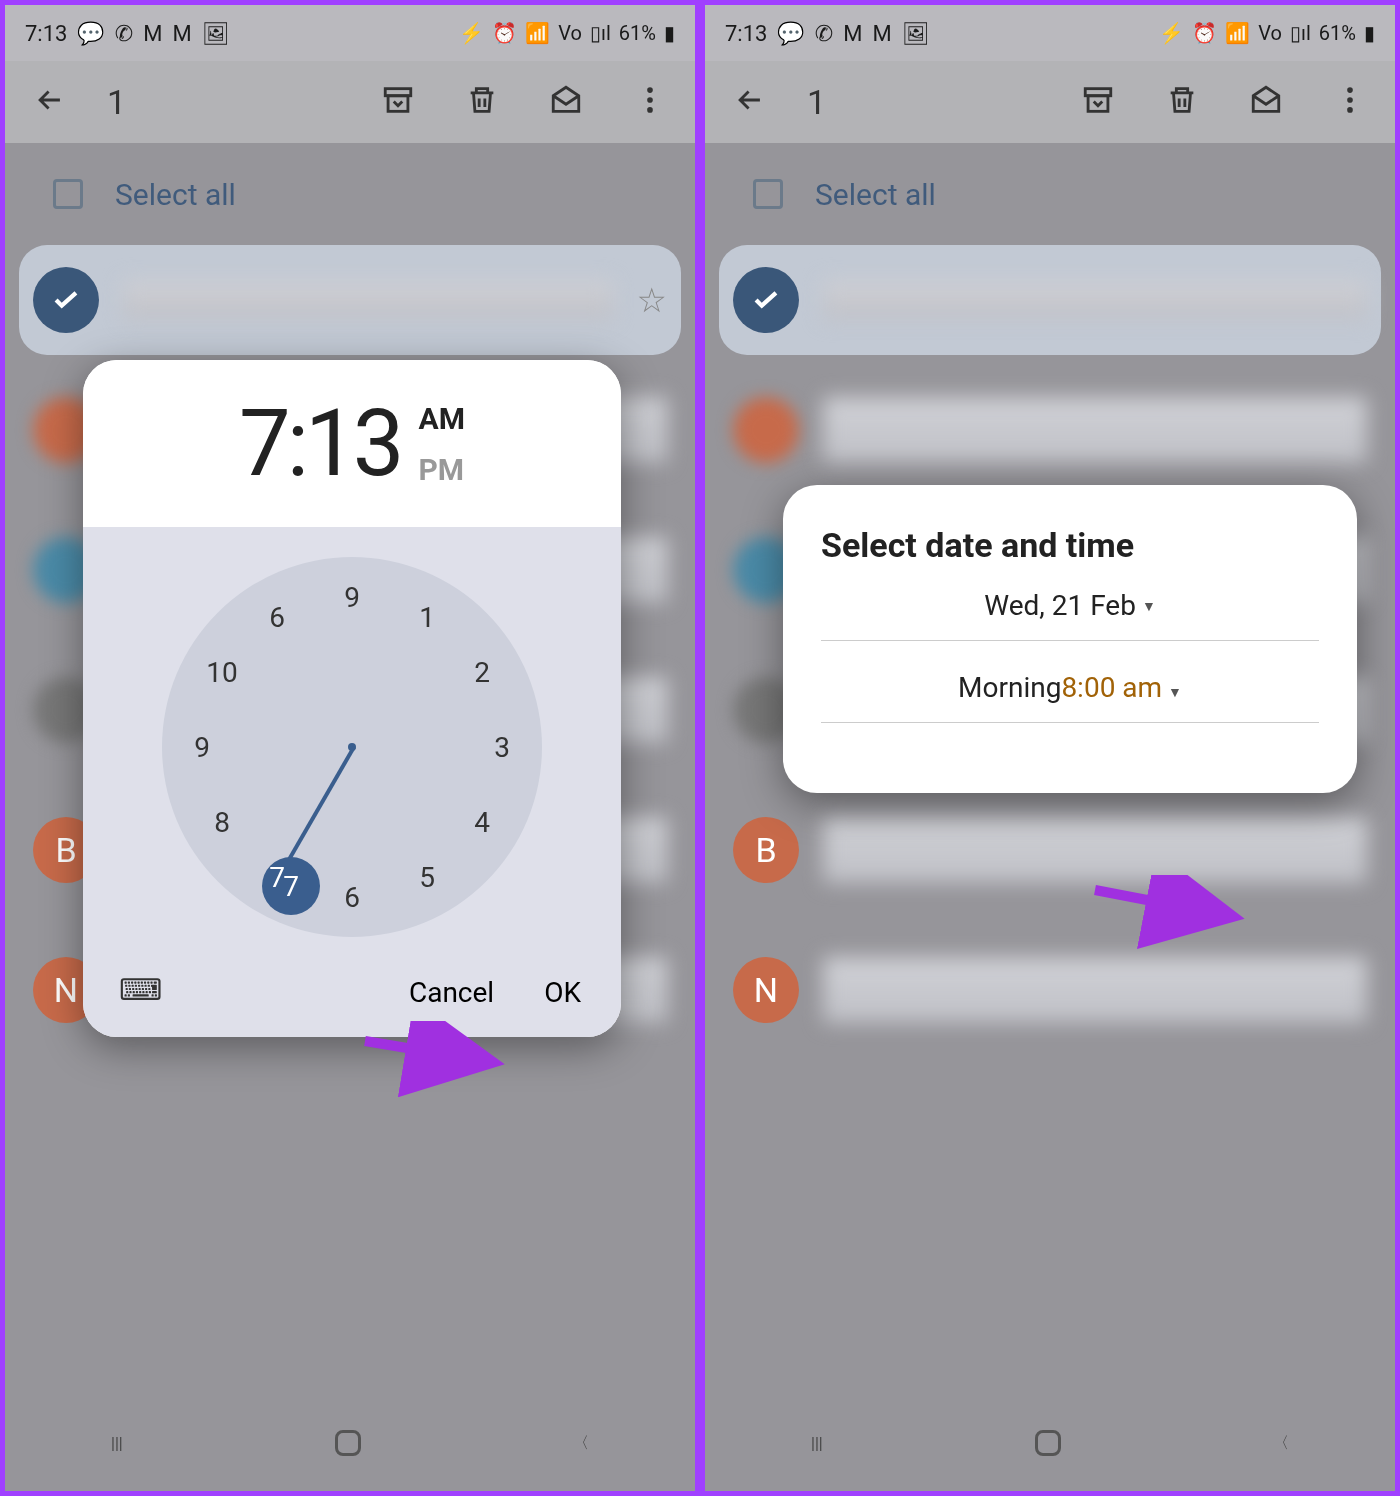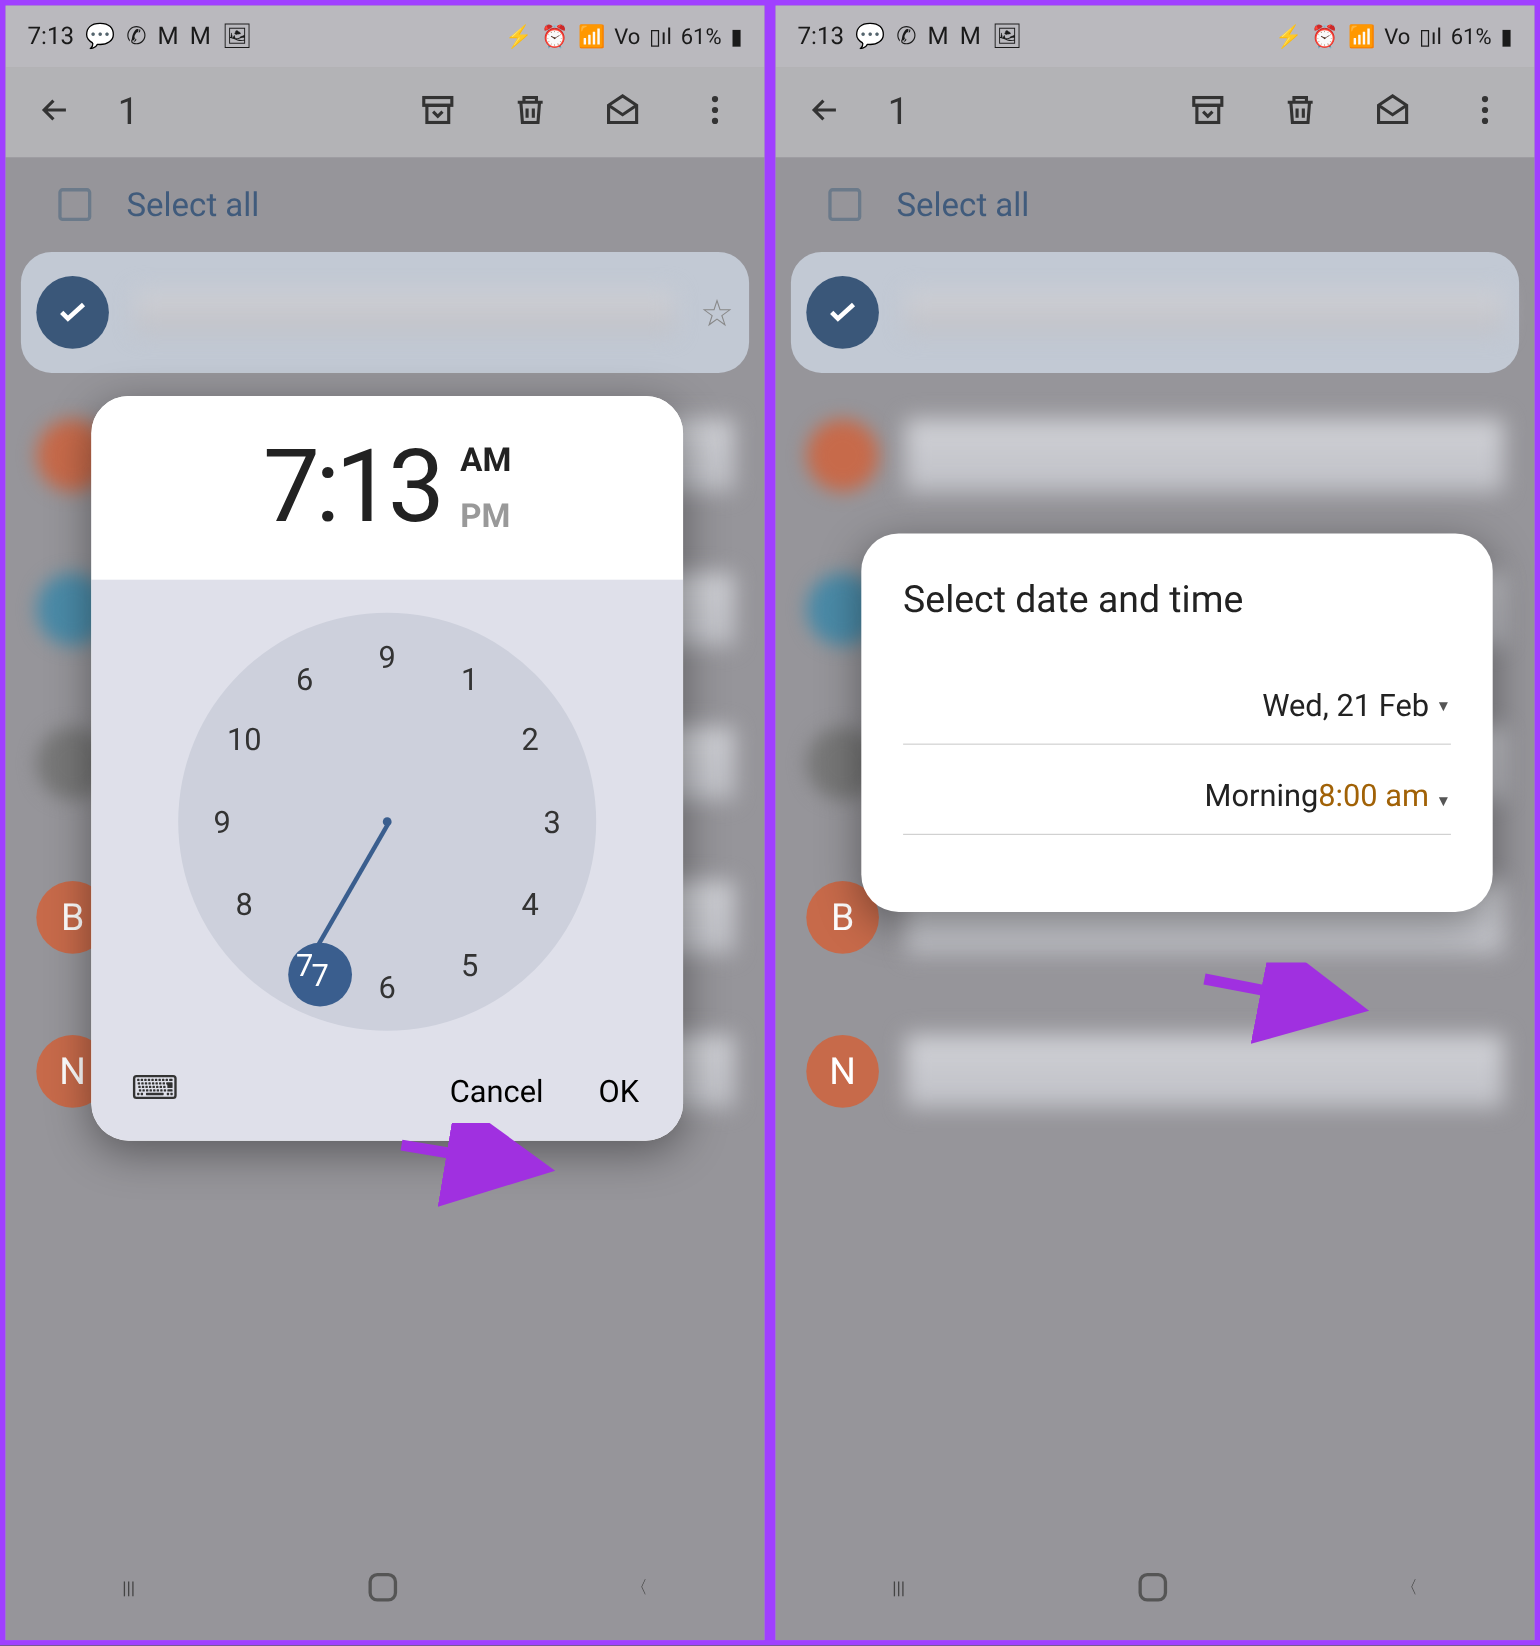"Select all" .selectall { height: 86px -> 102px }
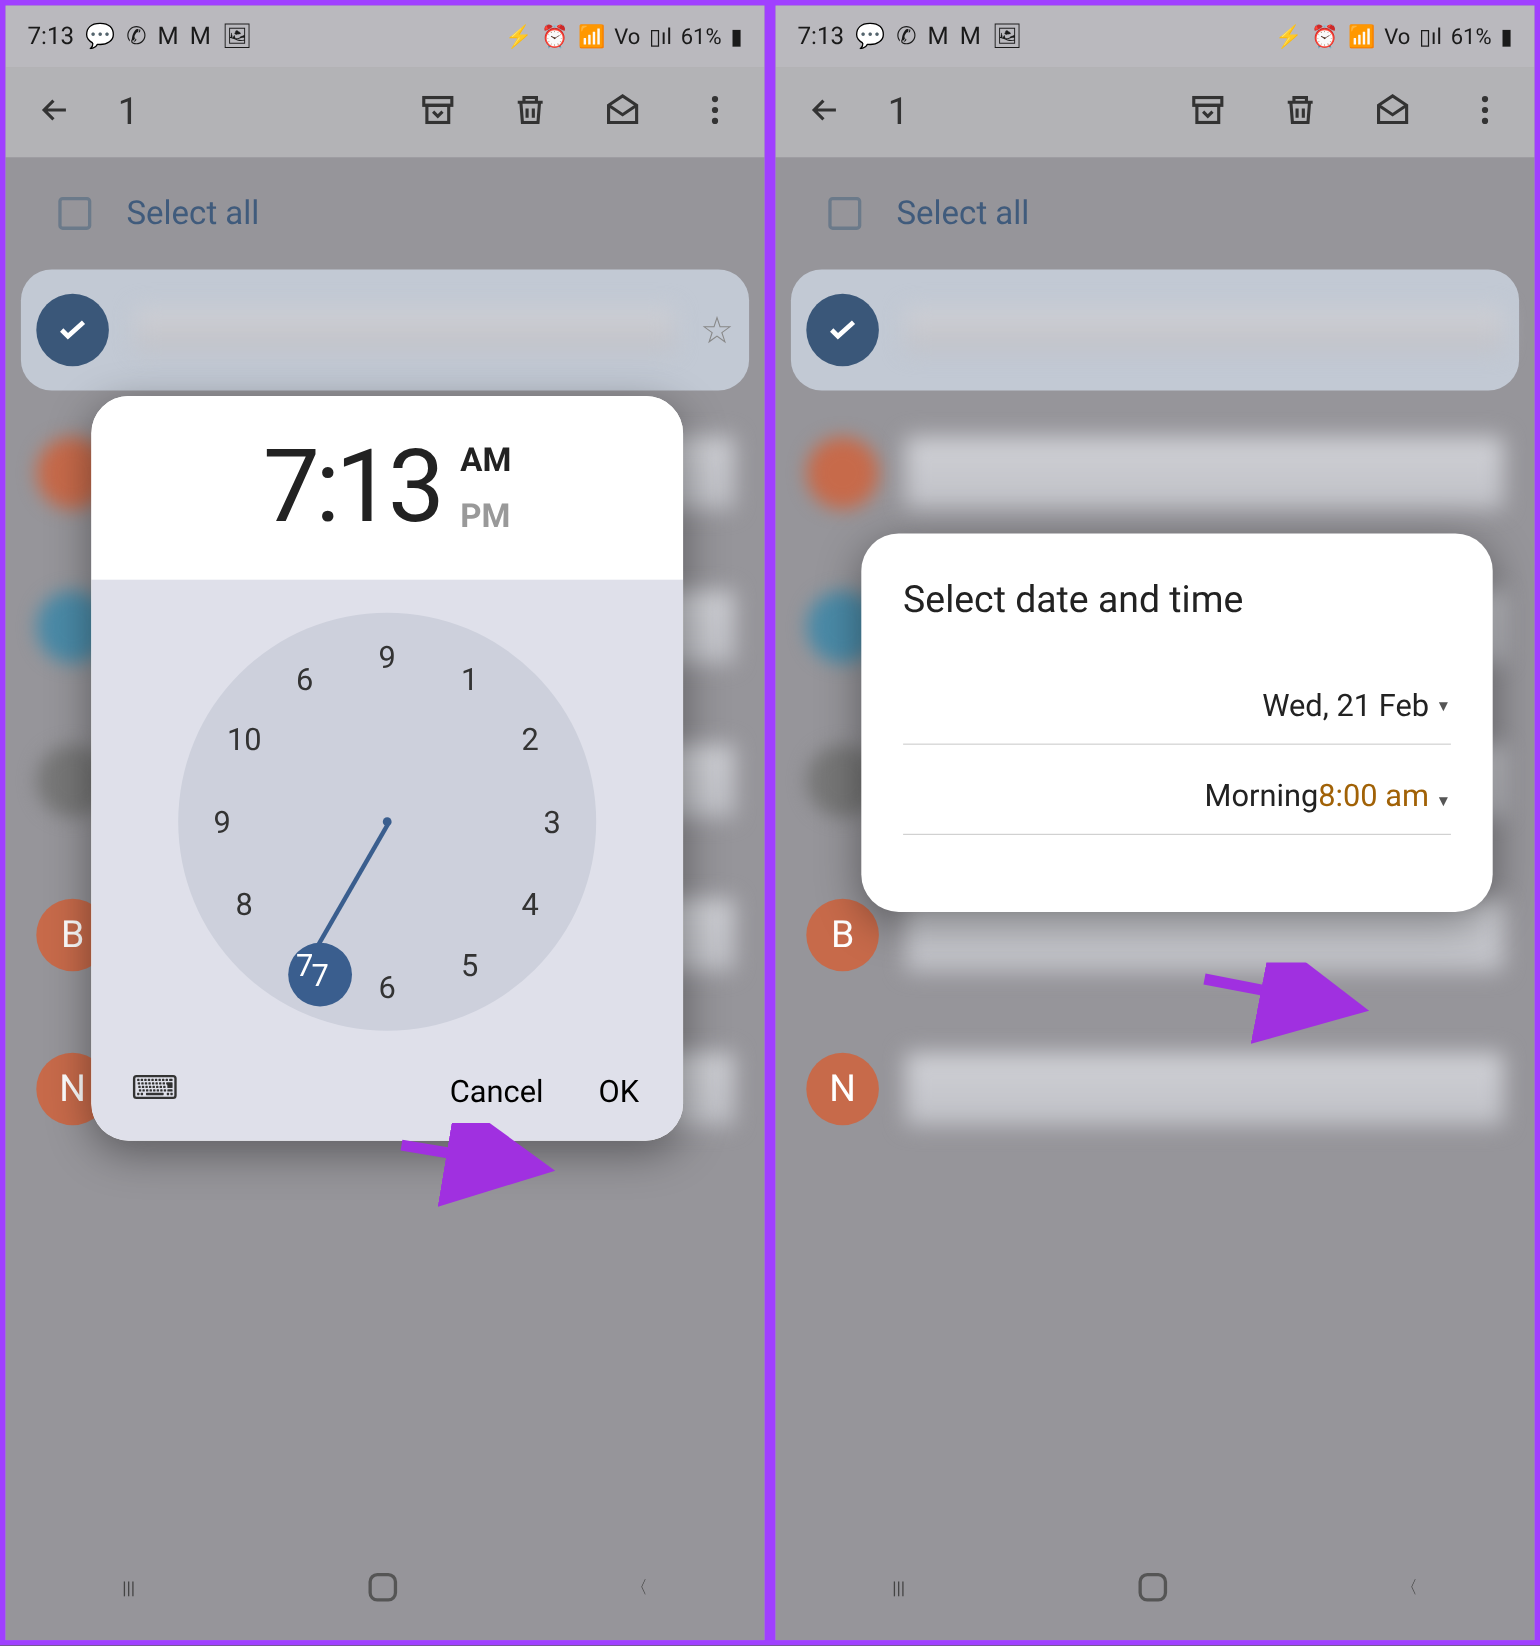"Select date and time" .dtpicker h2 { font-weight: 400 -> 700; margin-bottom: 60px -> 24px }
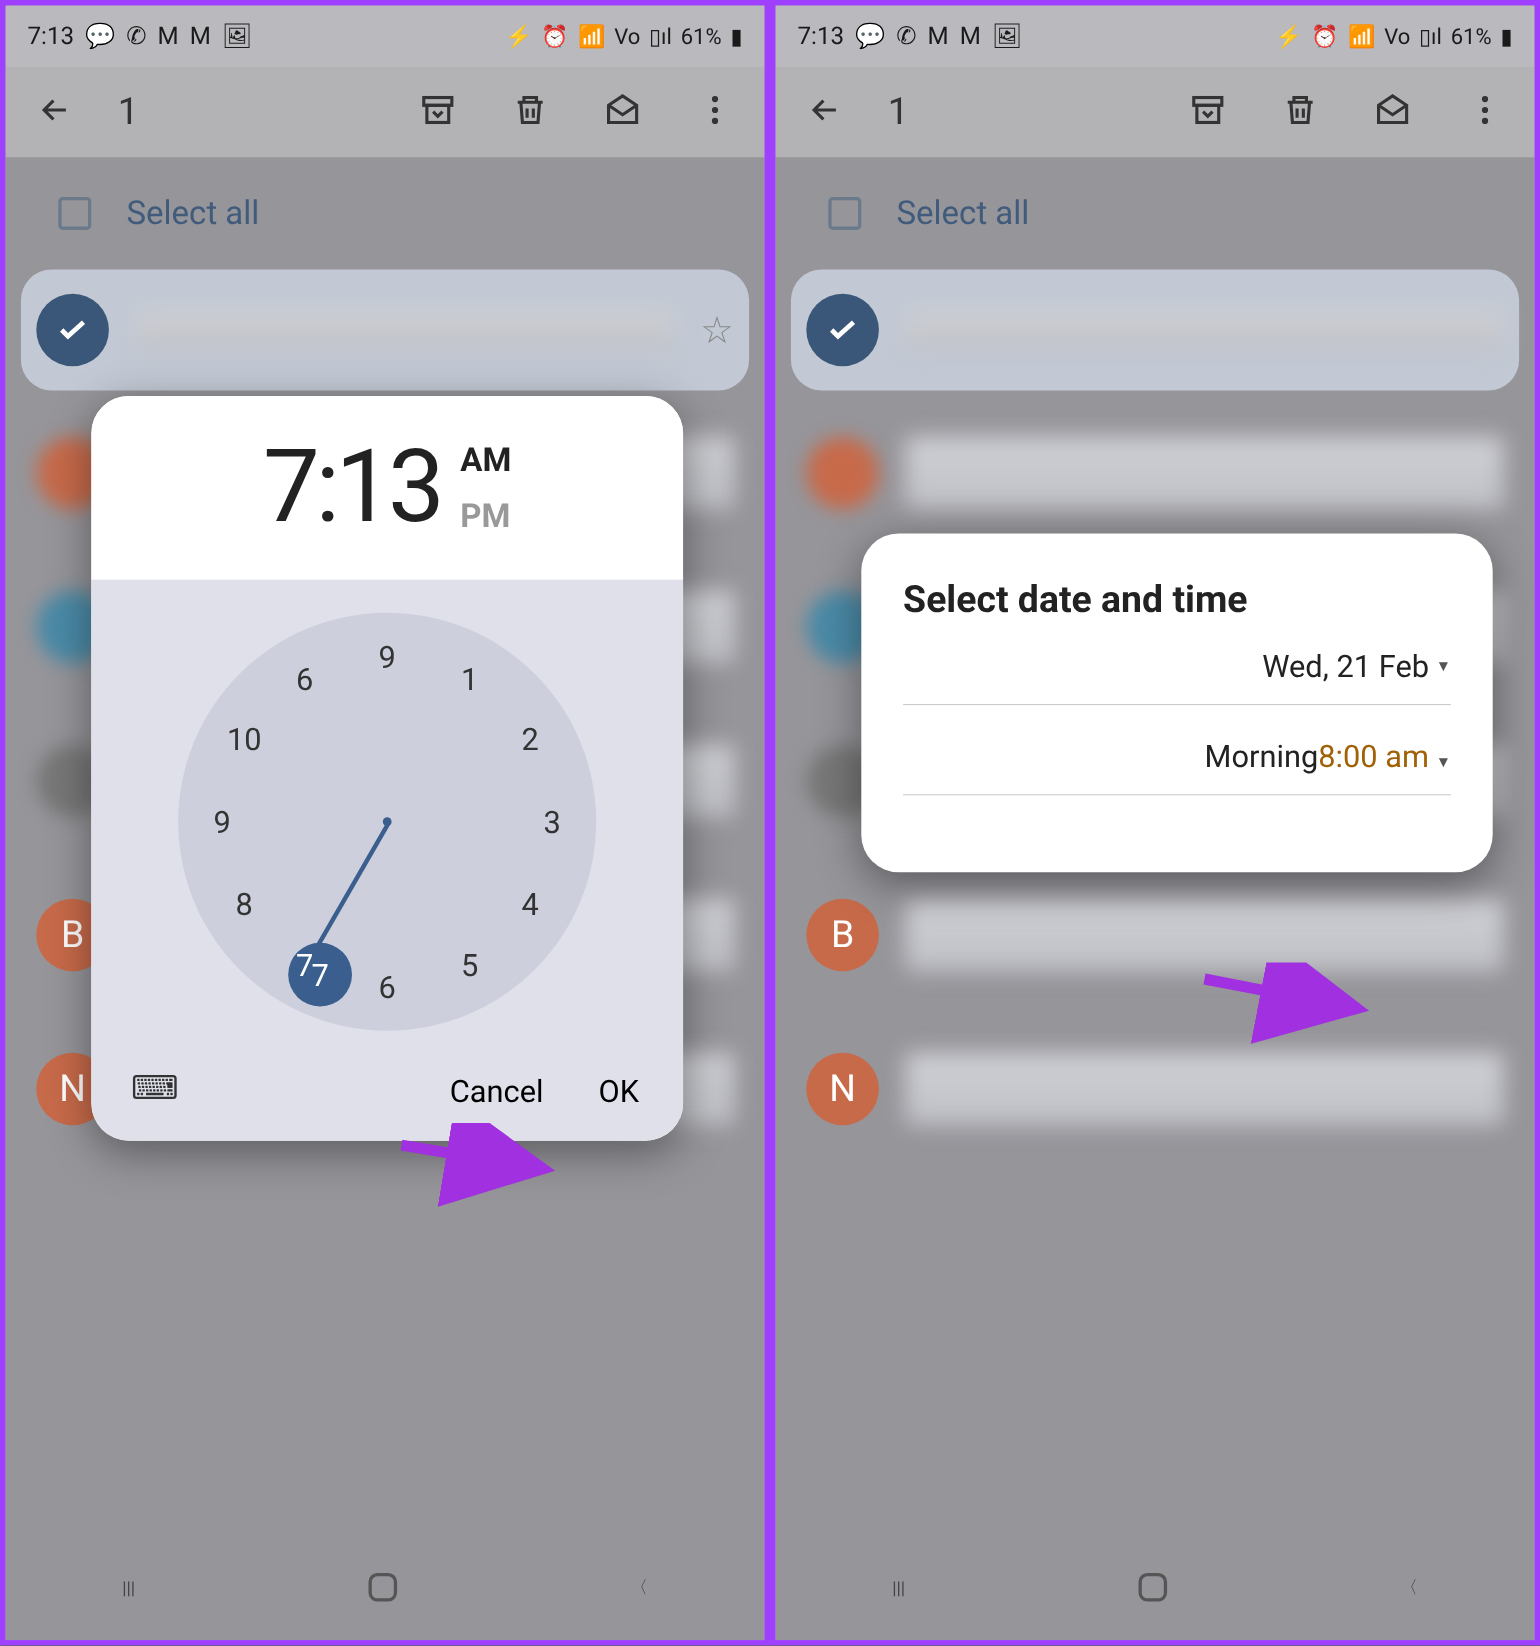"Wed, 21 Feb" .dtrow { justify-content: flex-end -> center }
